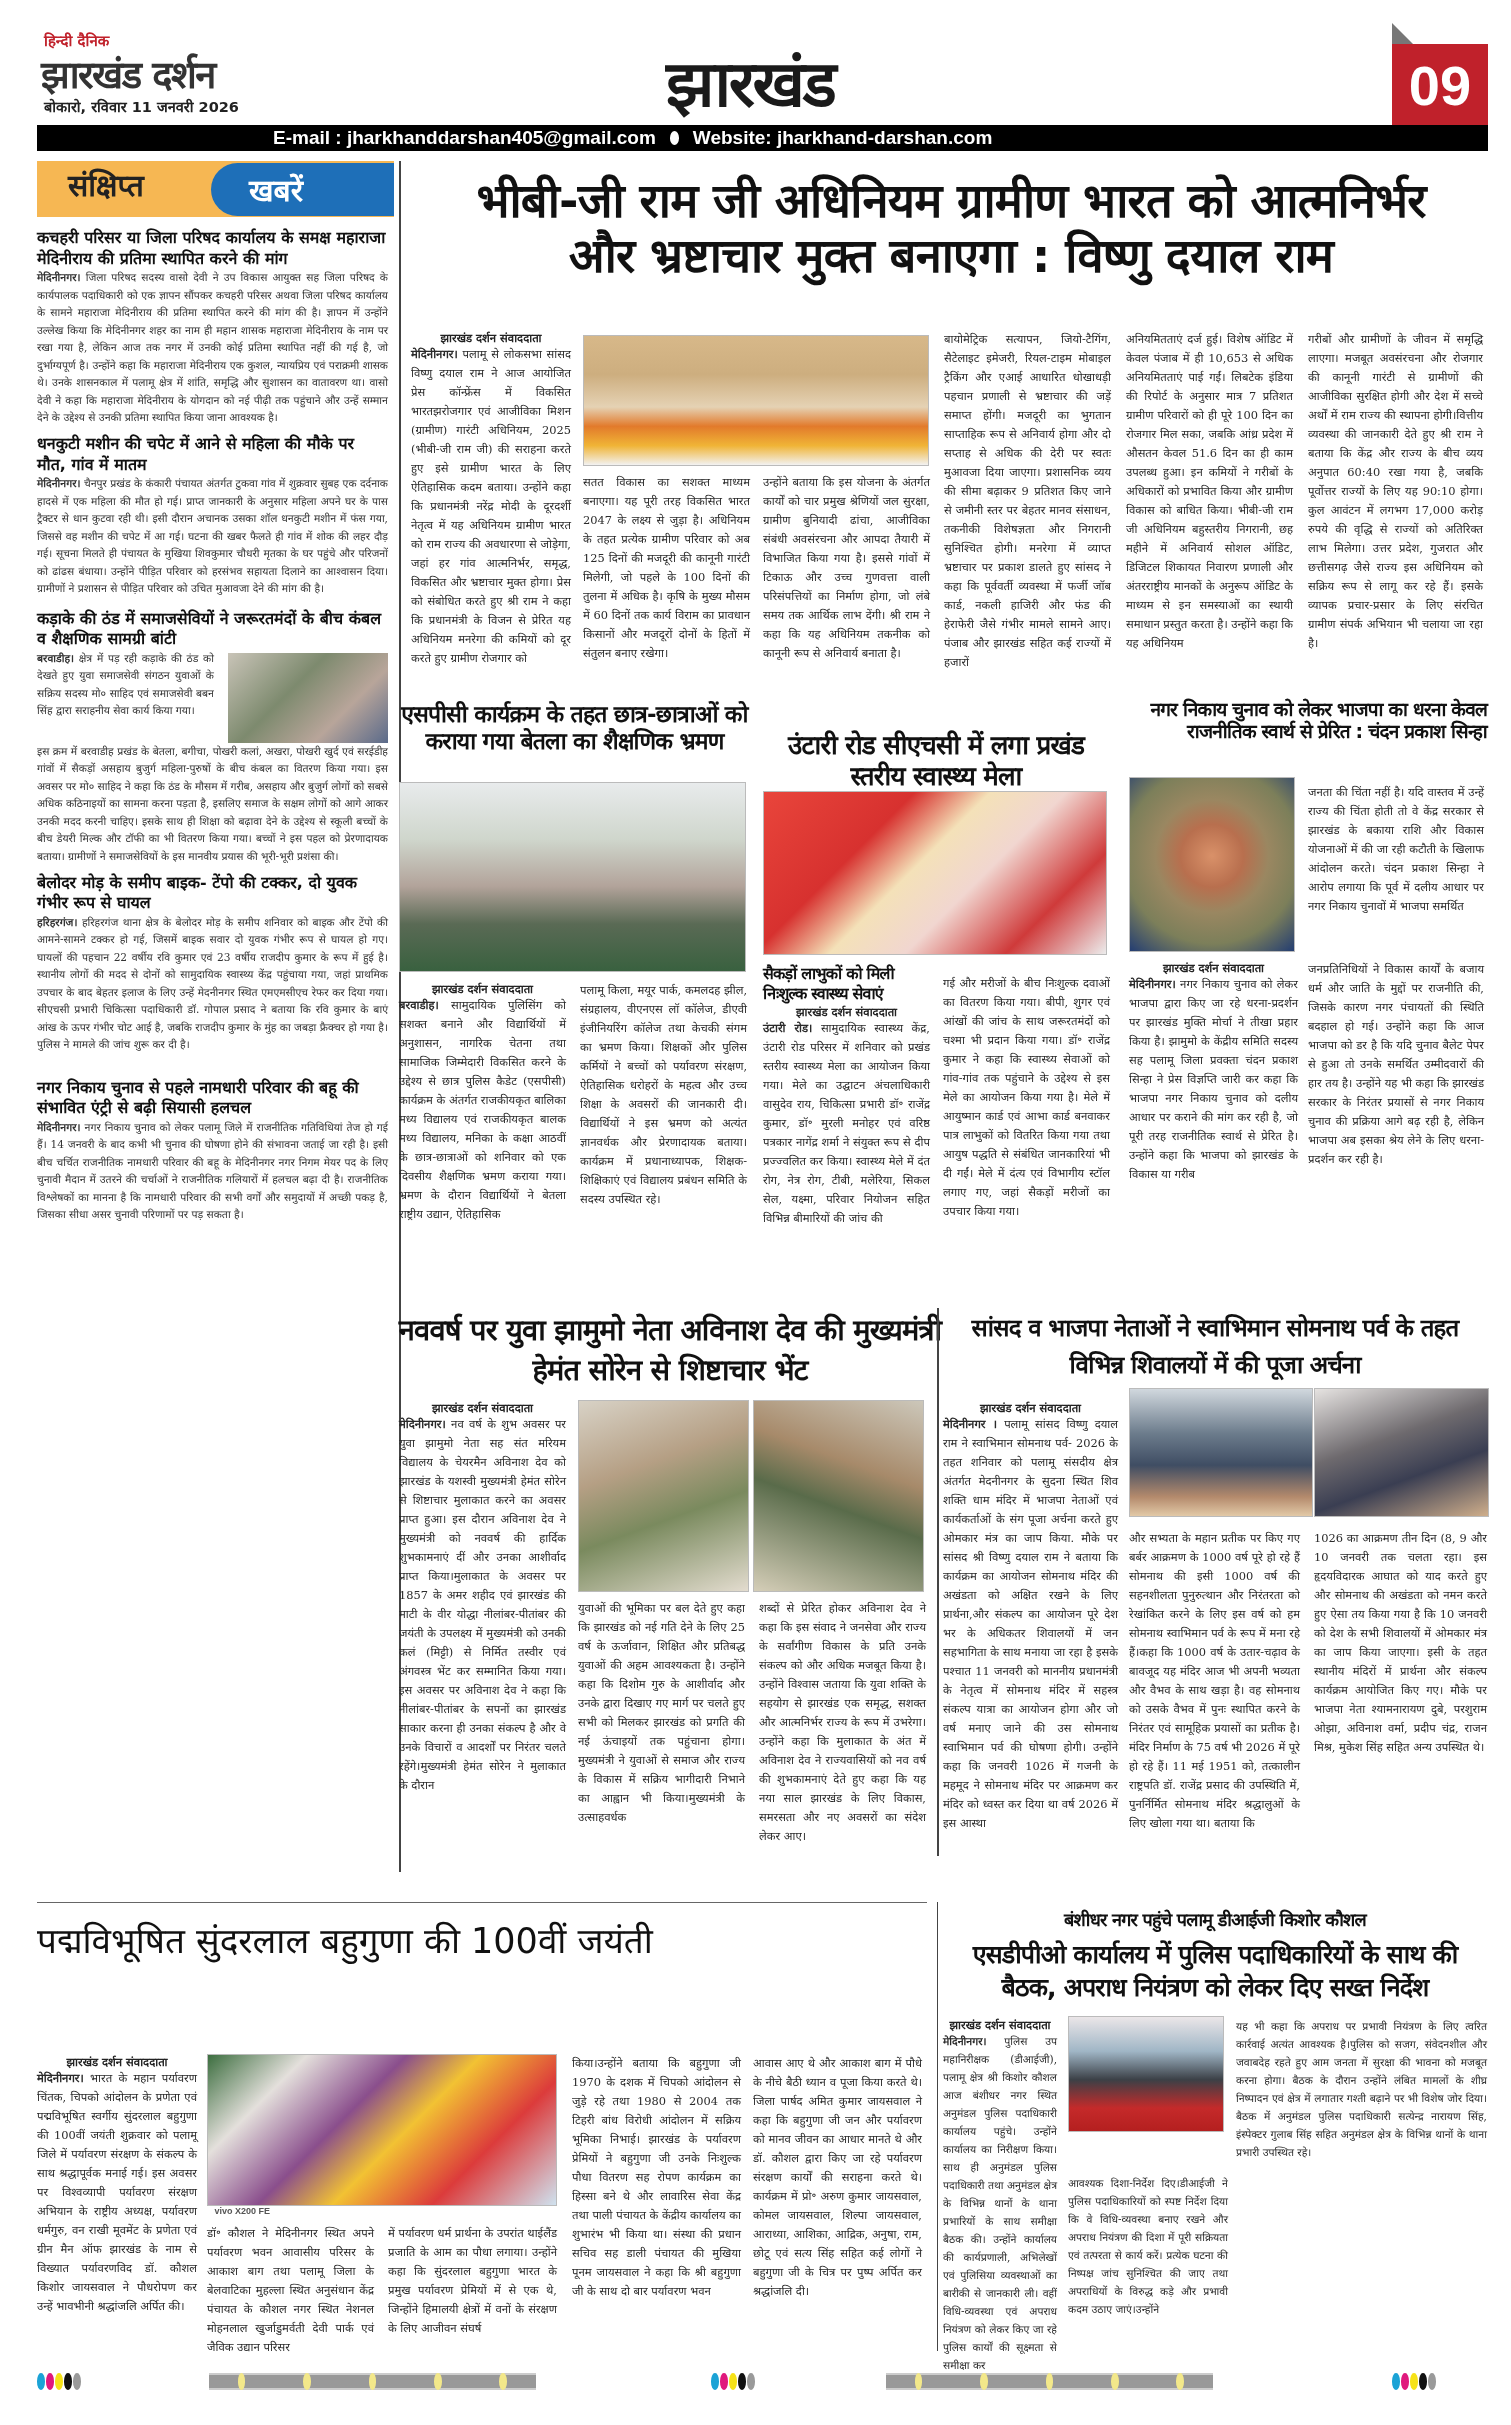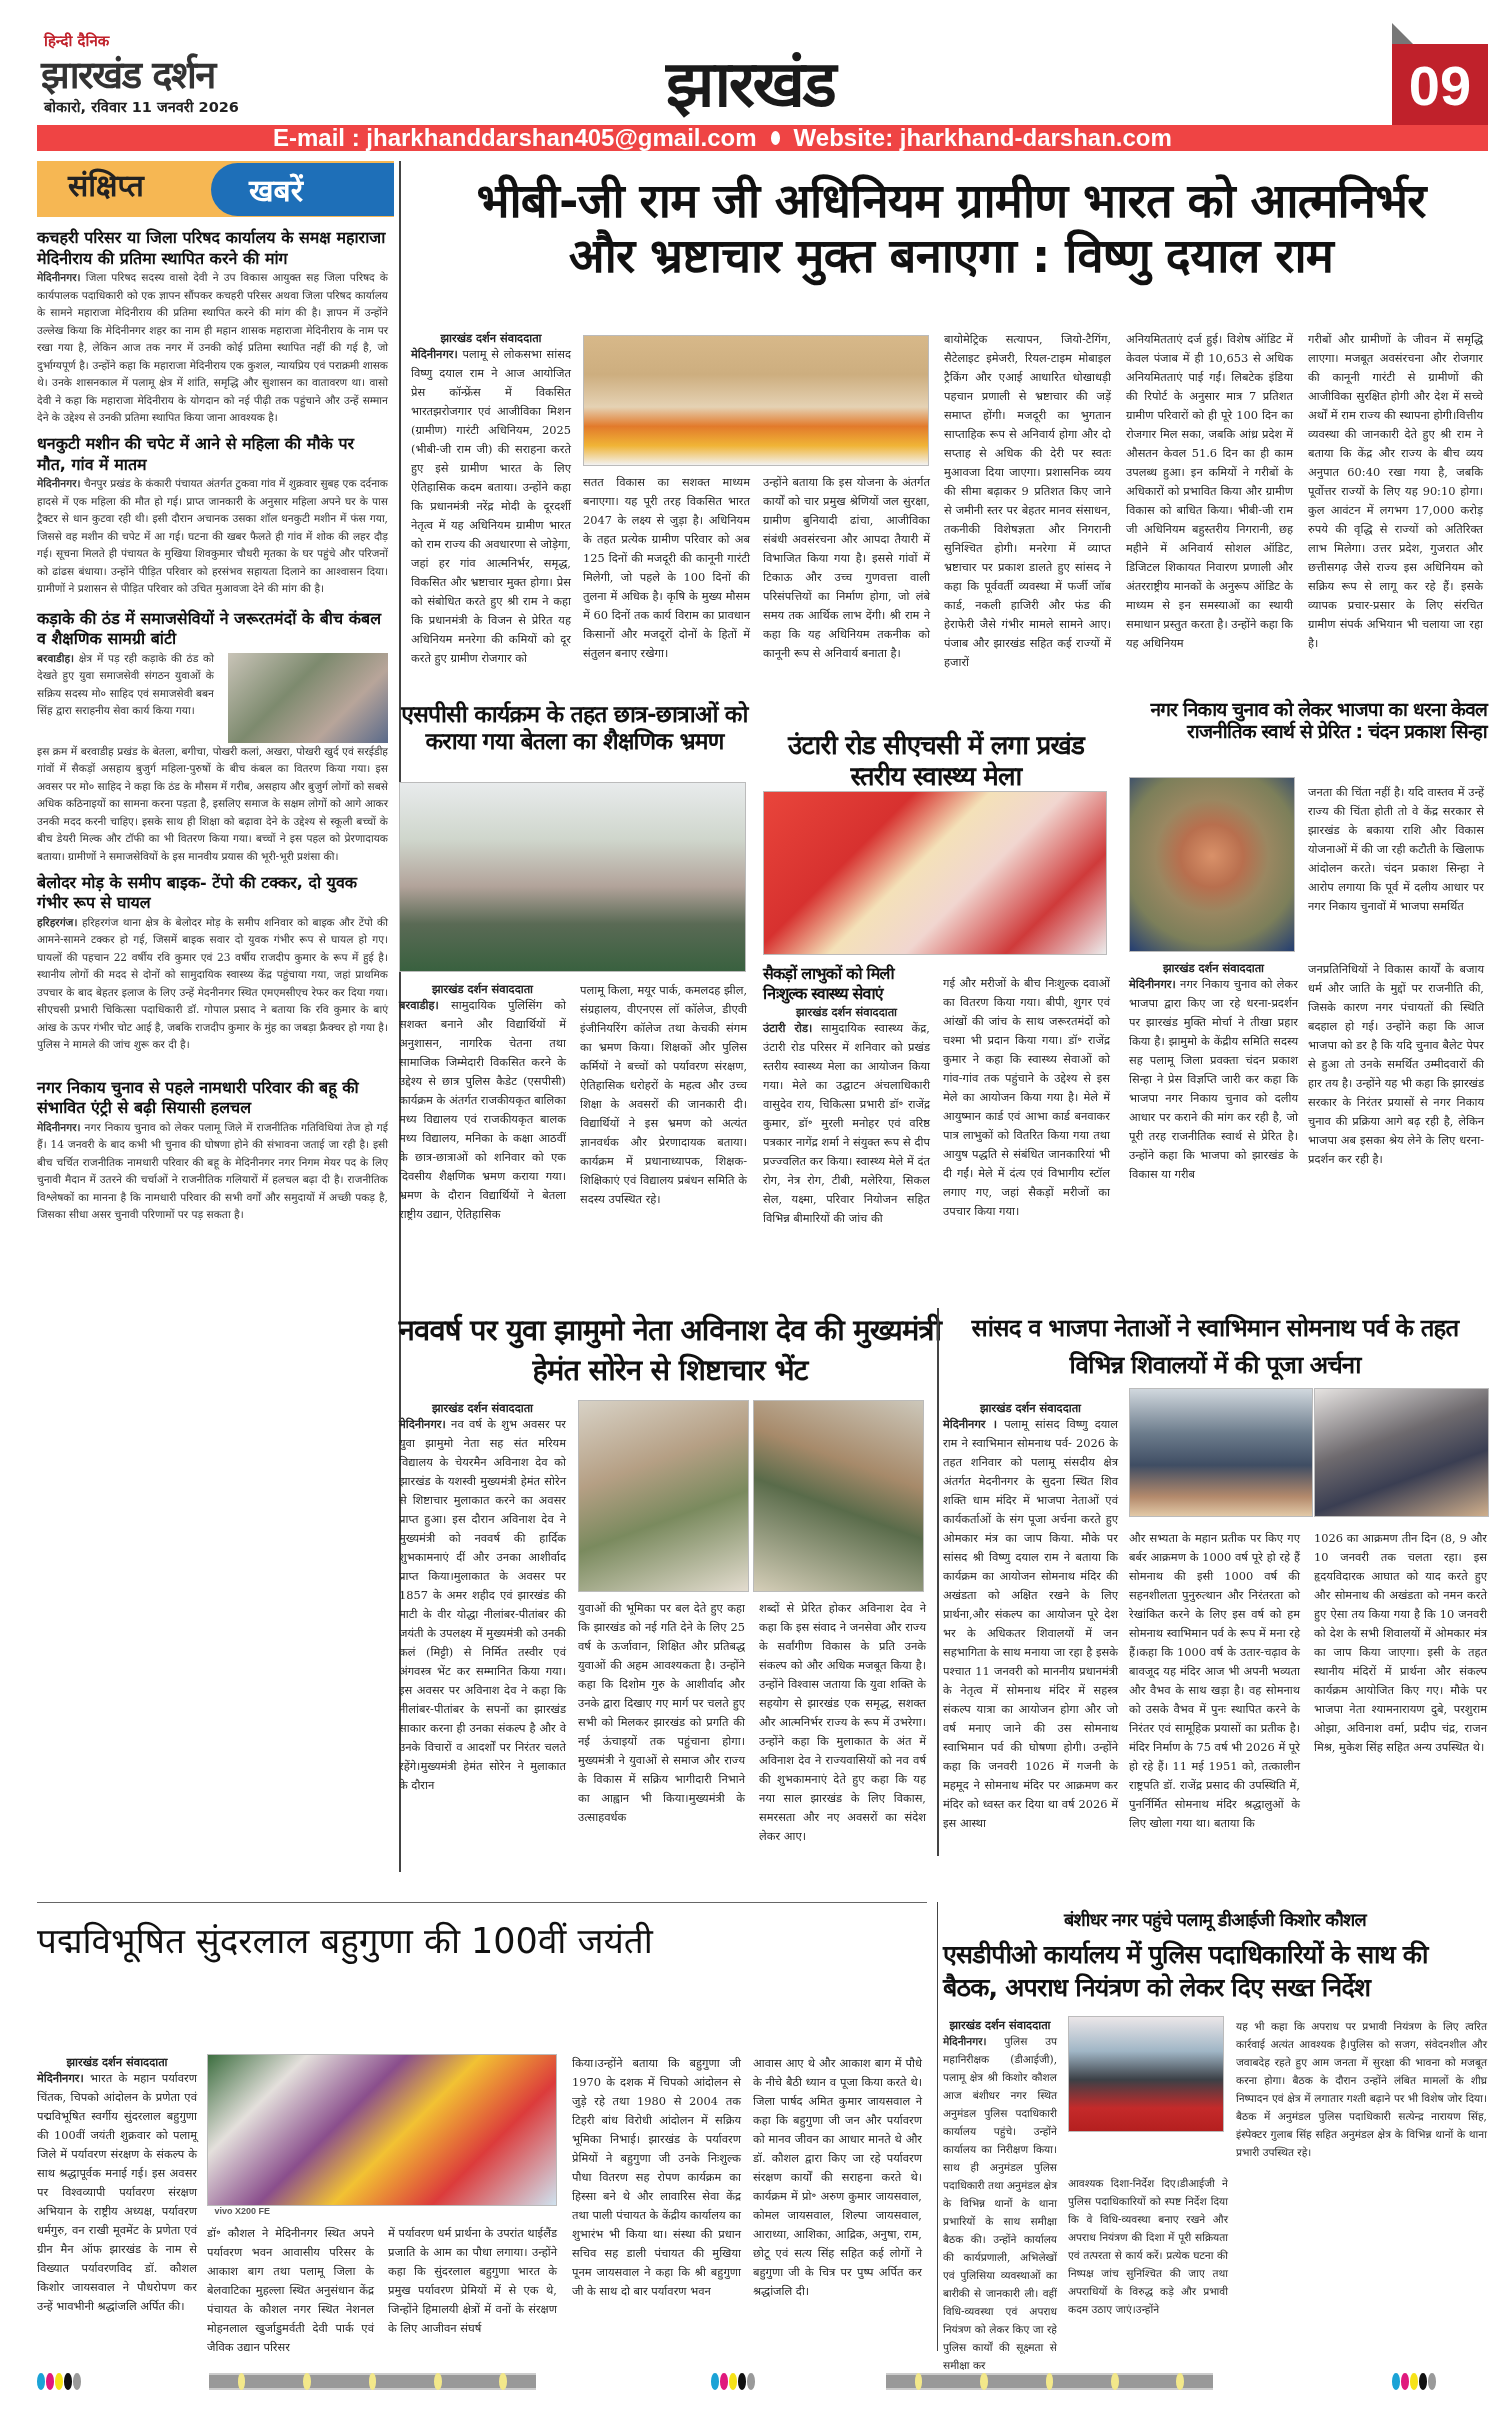"E-mail : jharkhanddarshan405@gmail.com" #contact-bar { background: #ef4444 -> #000000; font-size: 24px -> 19px }
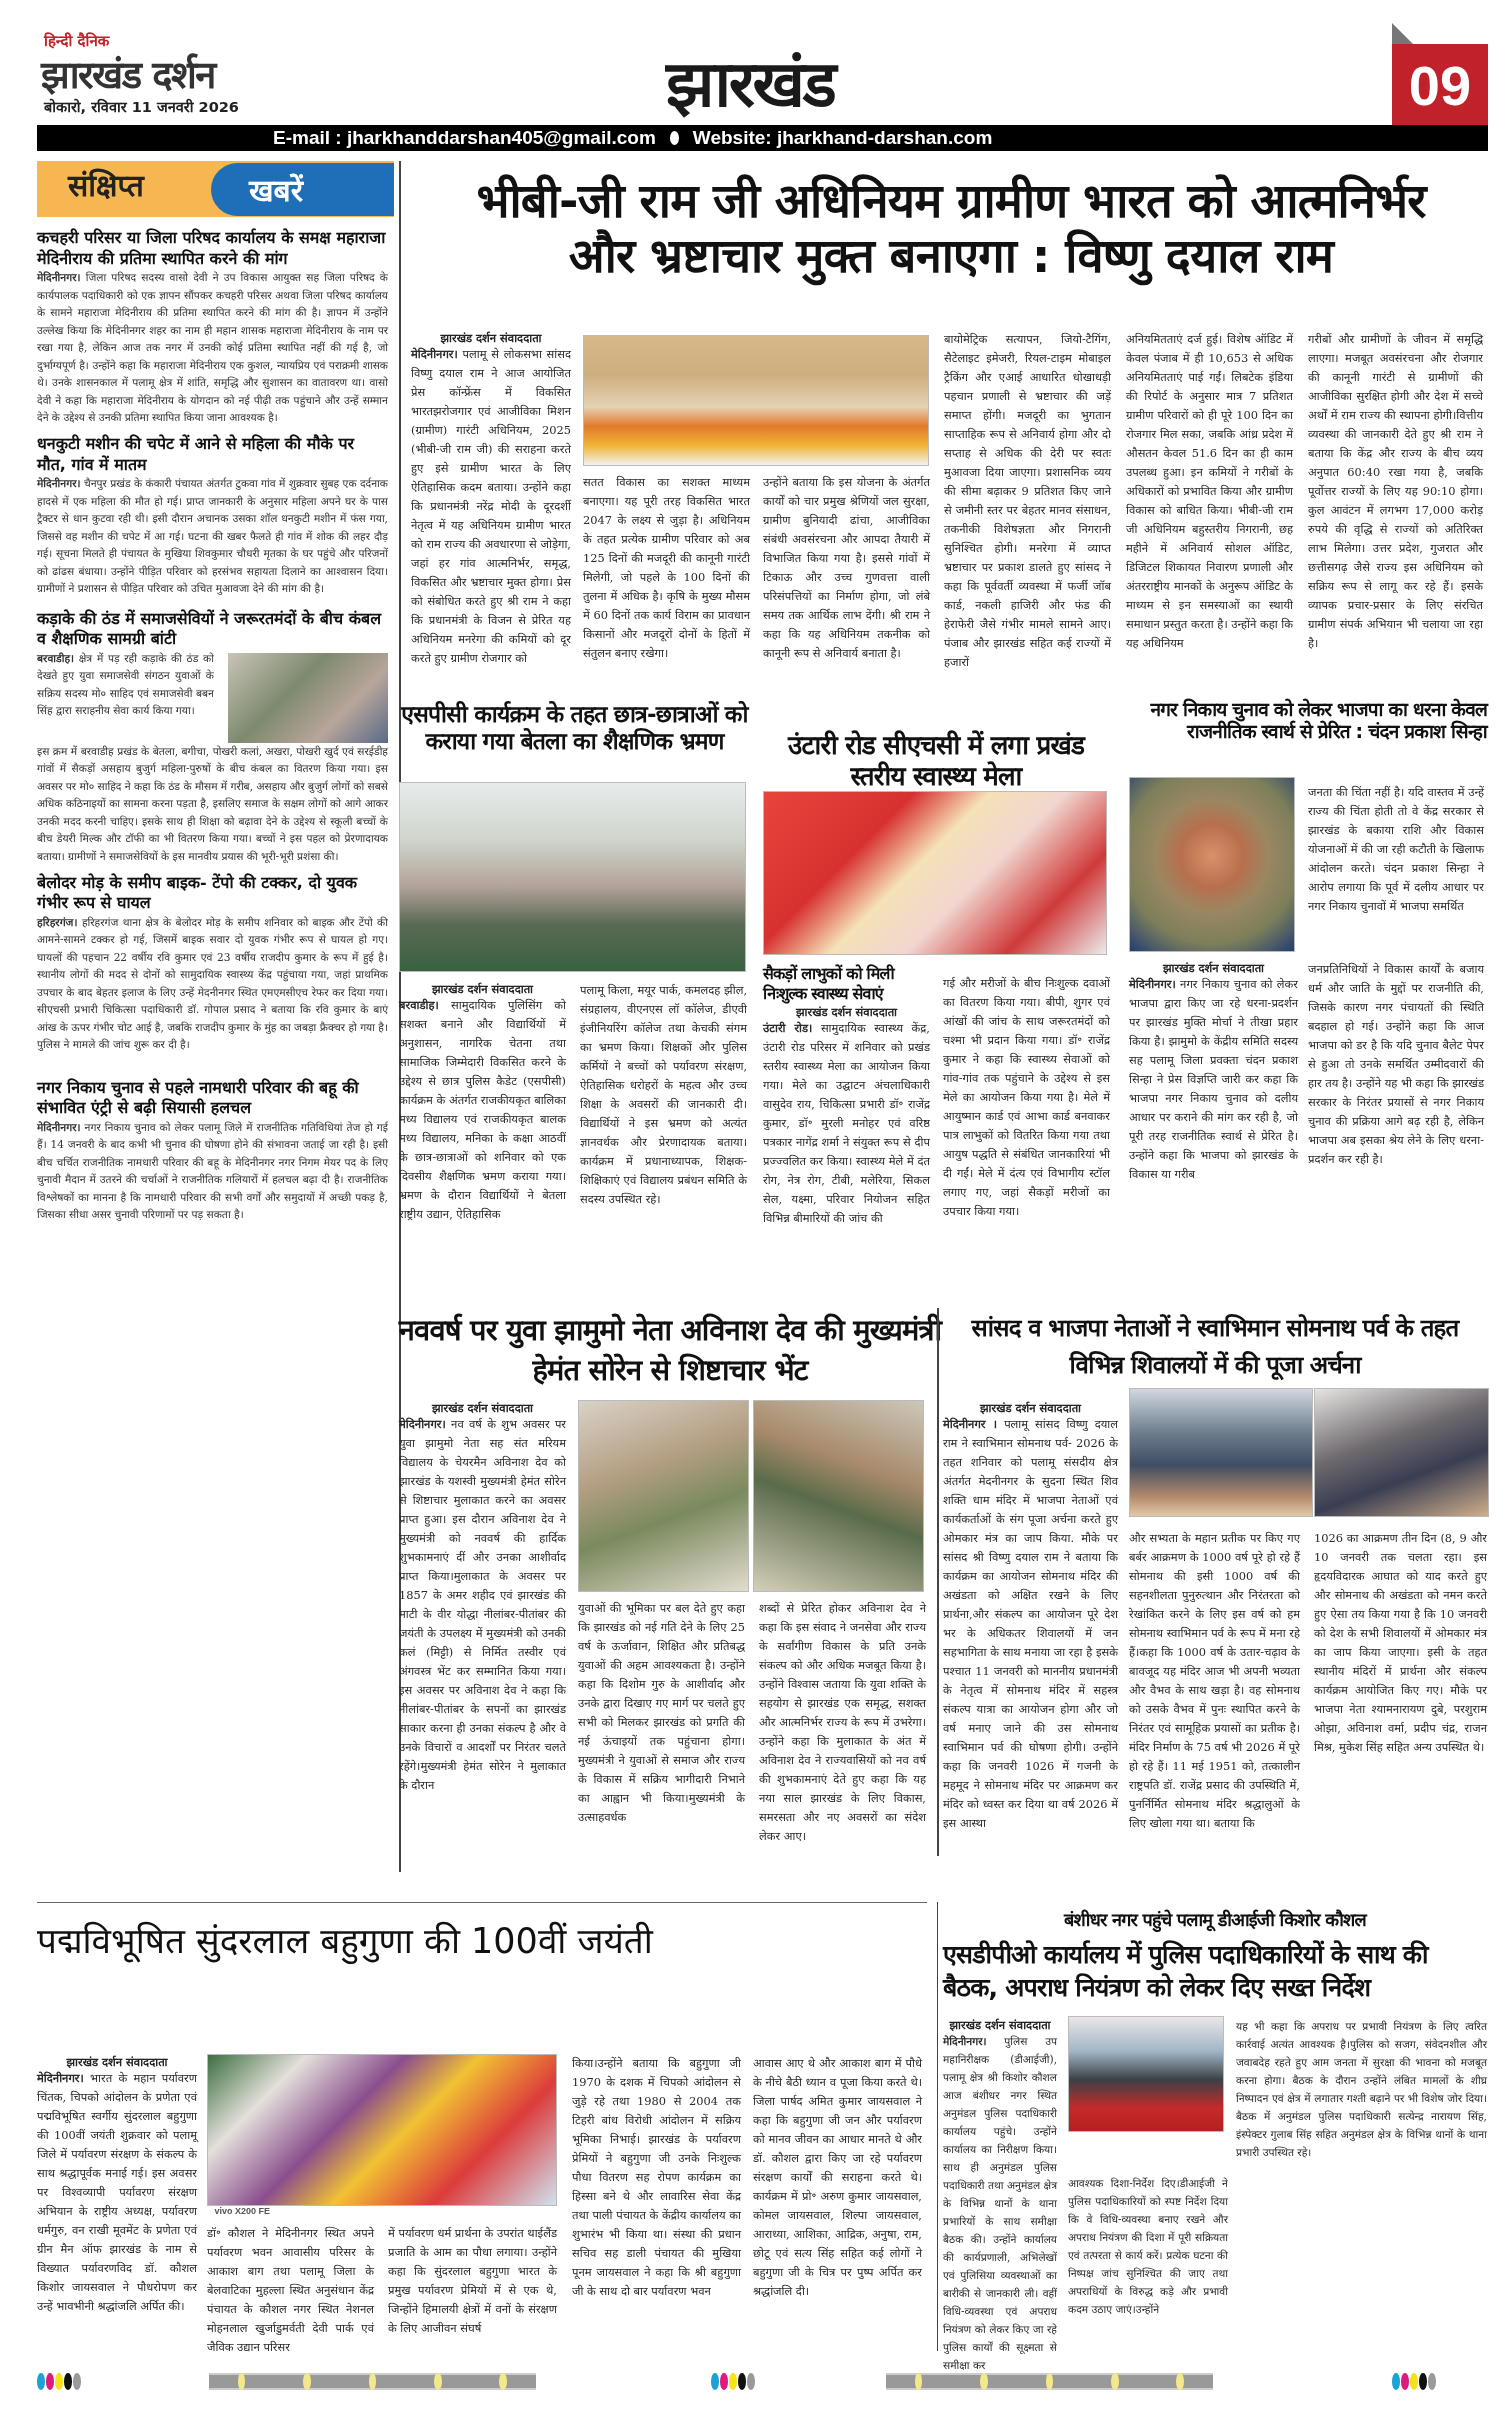"एसडीपीओ कार्यालय में पुलिस पदाधिकारियों" div.abs { text-align: none -> center }
